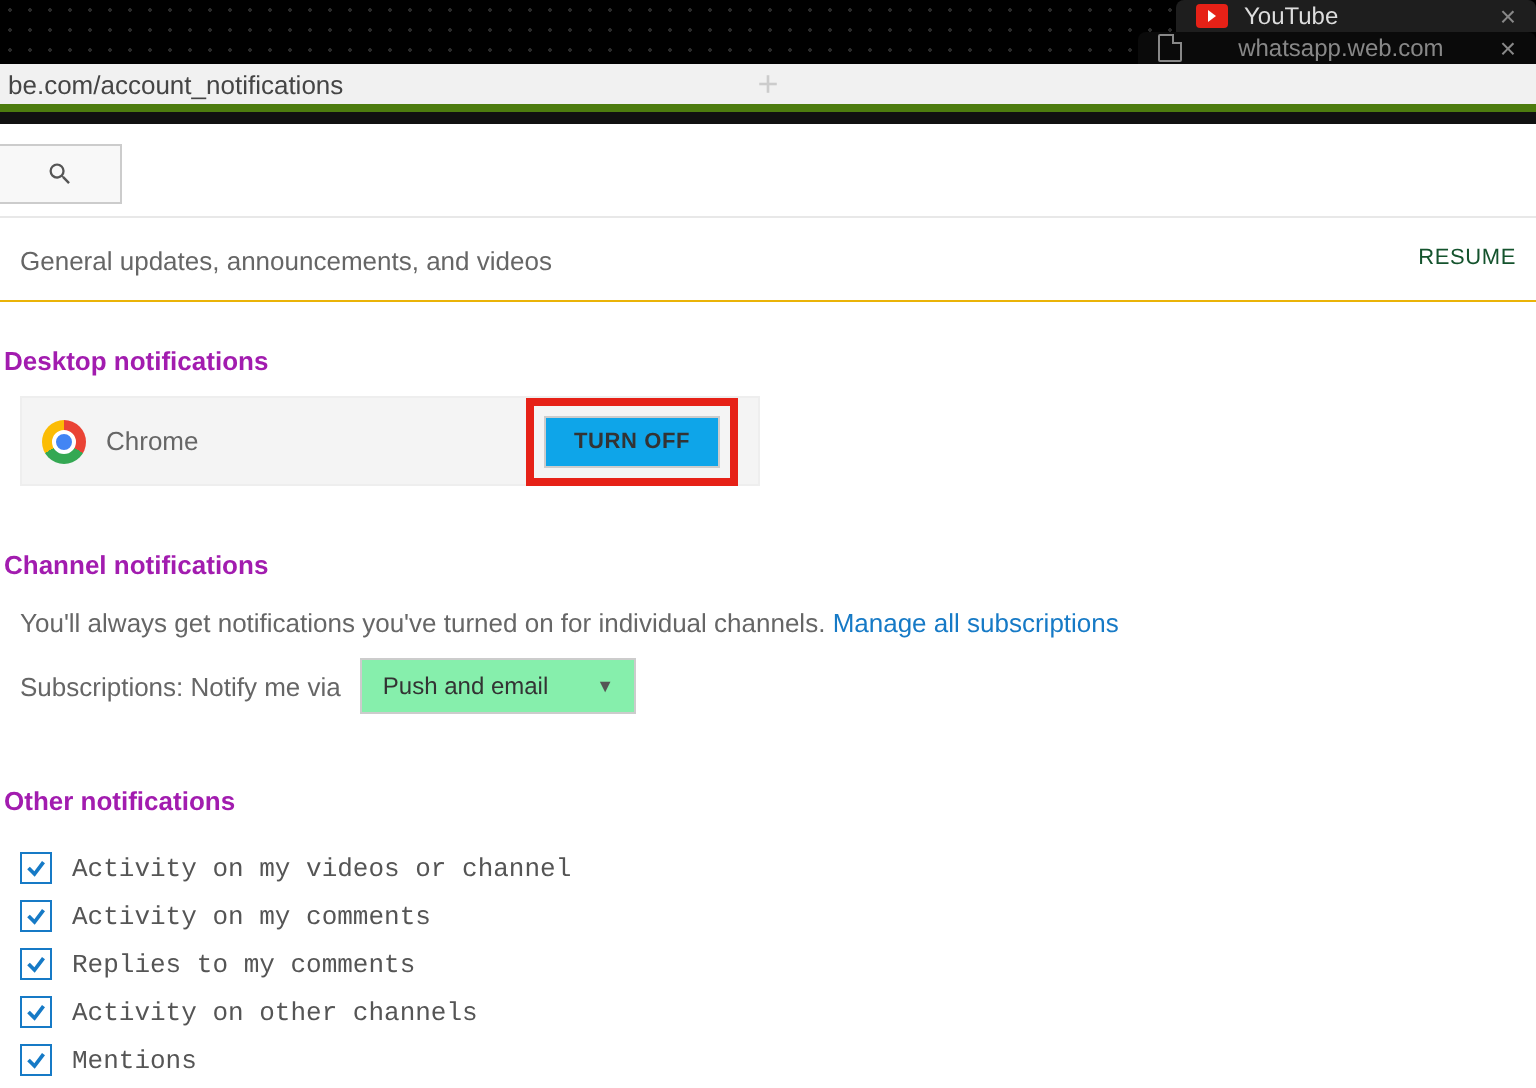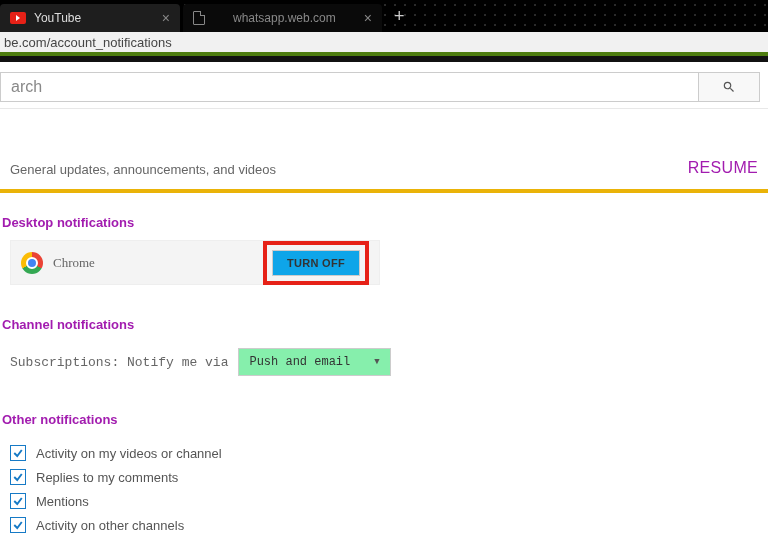"YouTube" .browser-tabs { flex-direction: none -> column }
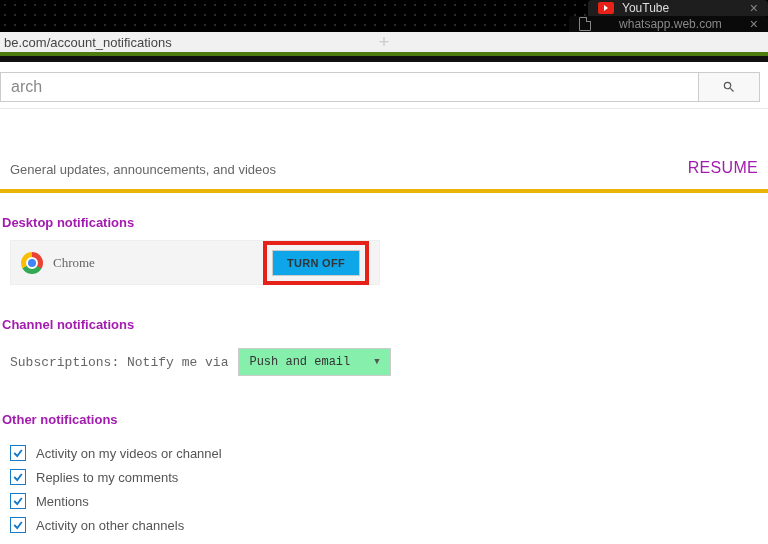"arch" input.search-input { html: <input> -> none }
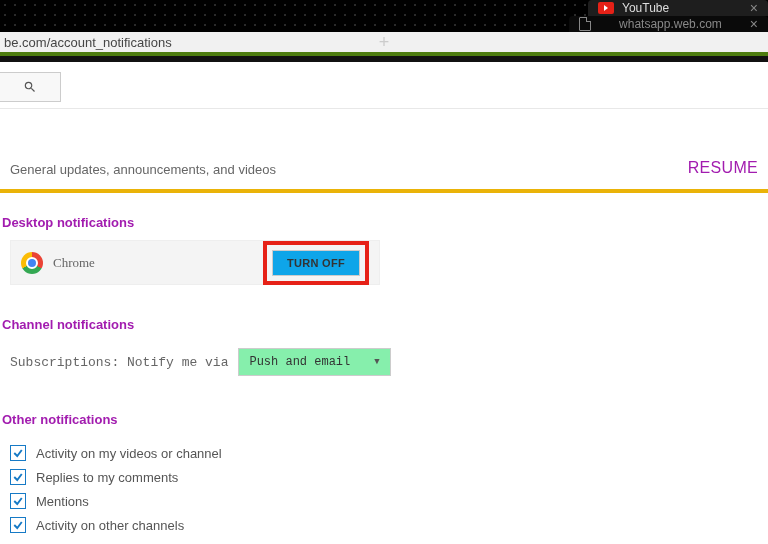"General updates, announcements, and" .section-top { align-items: flex-end -> flex-start; border-bottom: 4px solid #eab308 -> 1px solid #eab308 }
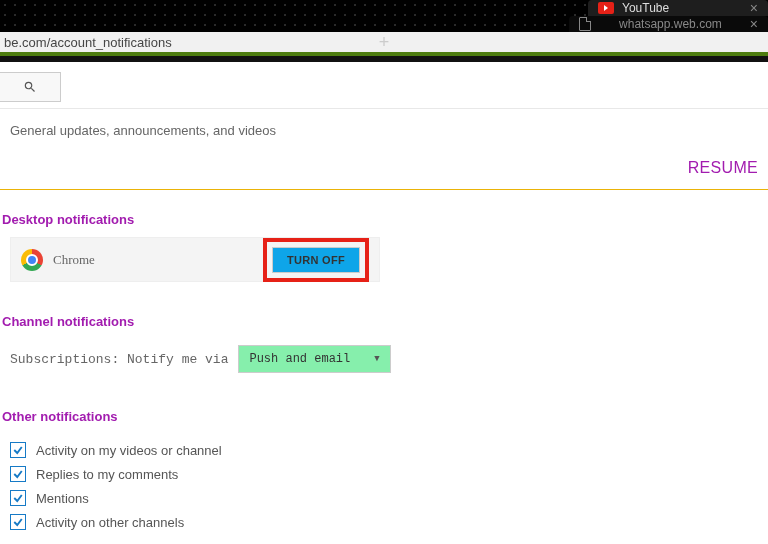"RESUME" .resume { color: #a21caf -> #14532d; font-size: 16px -> 11px; margin-top: 36px -> none }
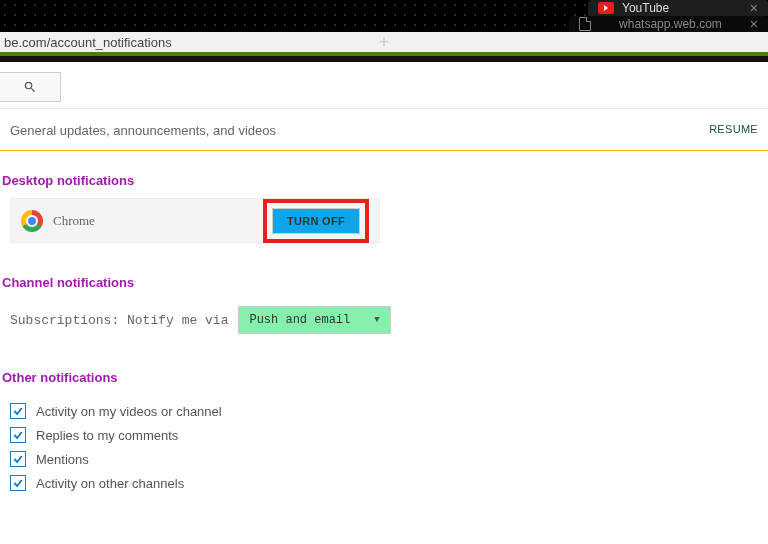"Chrome" .chrome-label { font-family: Liberation Serif, serif -> none }
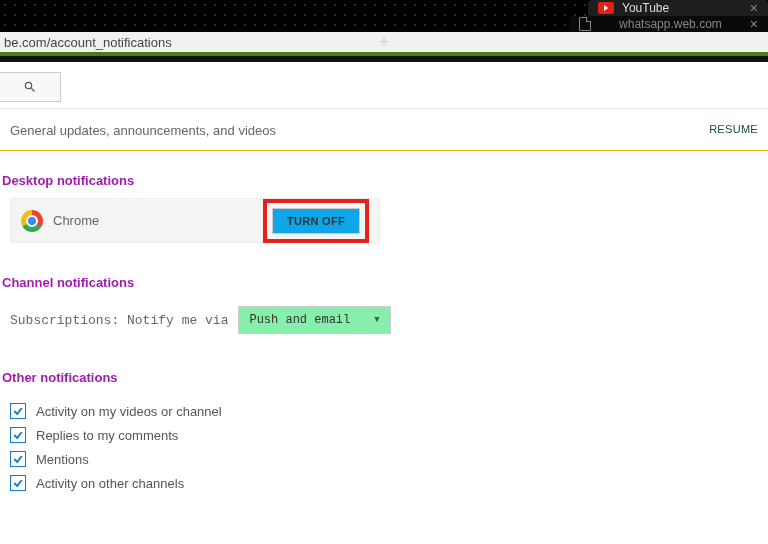"You'll always get notifications you've" div.sub-text { html: none -> <div> <span>You'll always get notifications you've turned on for individual channels.</span> <span>Manage all subscriptions</span> </div> }
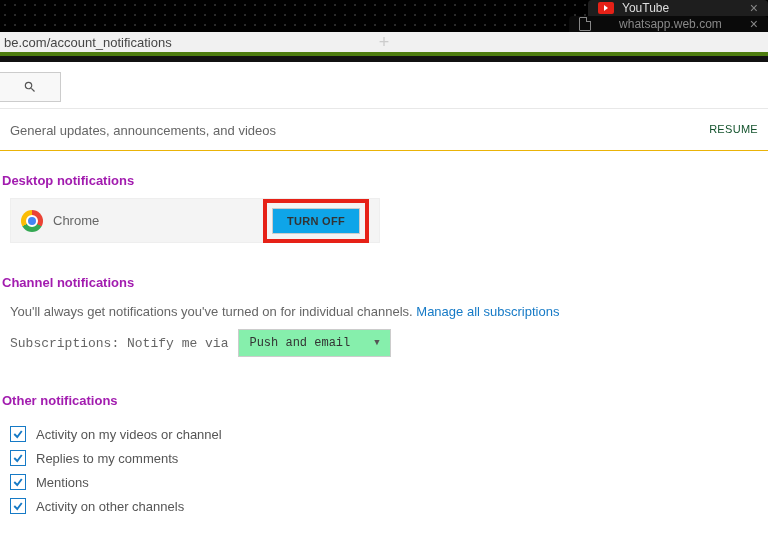"Subscriptions: Notify me via" .notify-row { font-family: Liberation Mono, monospace -> none }
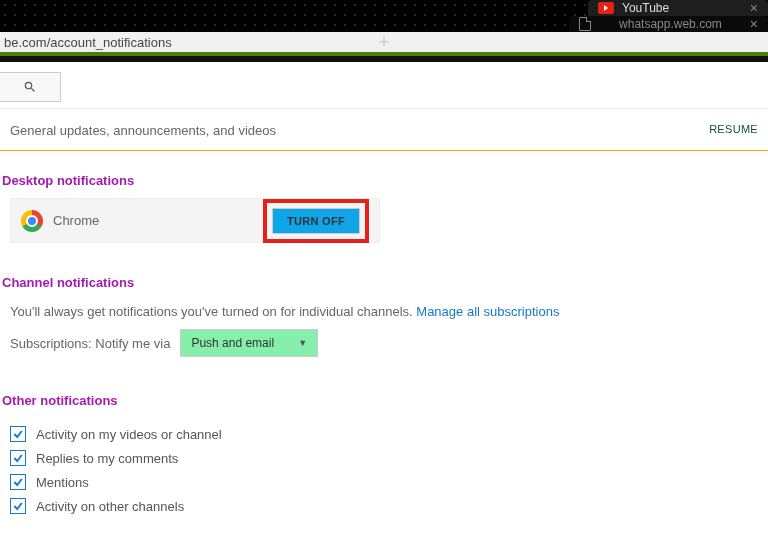"Activity on my videos or" .cb-item { font-family: none -> Liberation Mono, monospace }
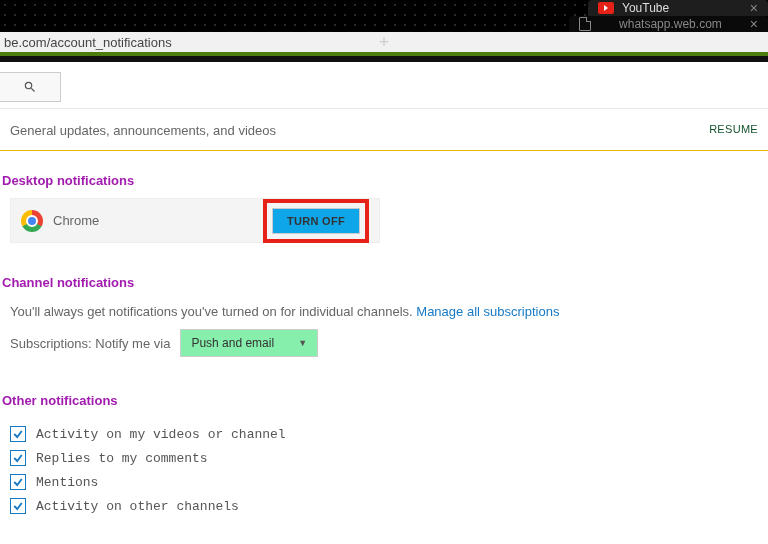"Activity on my comments" div.cb-item { html: none -> <div> <div> <svg> <polyline></polyline> </svg> </div> <span>Activity on my comments</span> </div> }
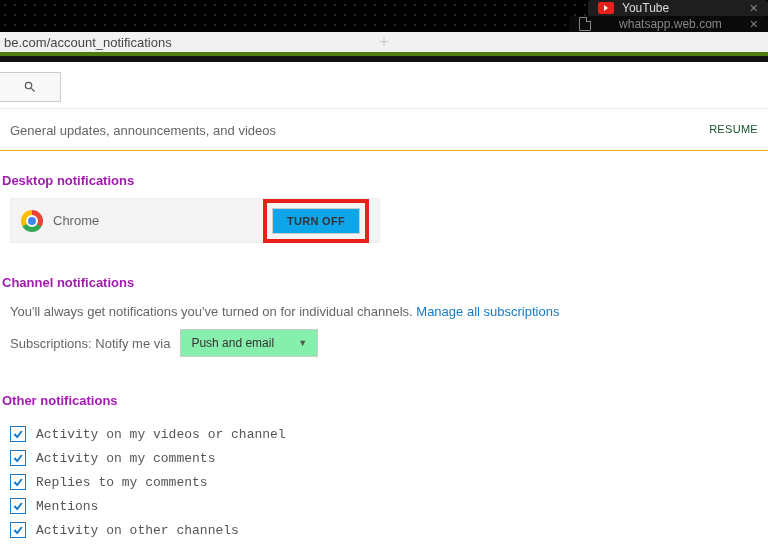"Mentions" div.cb-item { order: before "Activity on other channels" -> after "Activity on other channels" }
